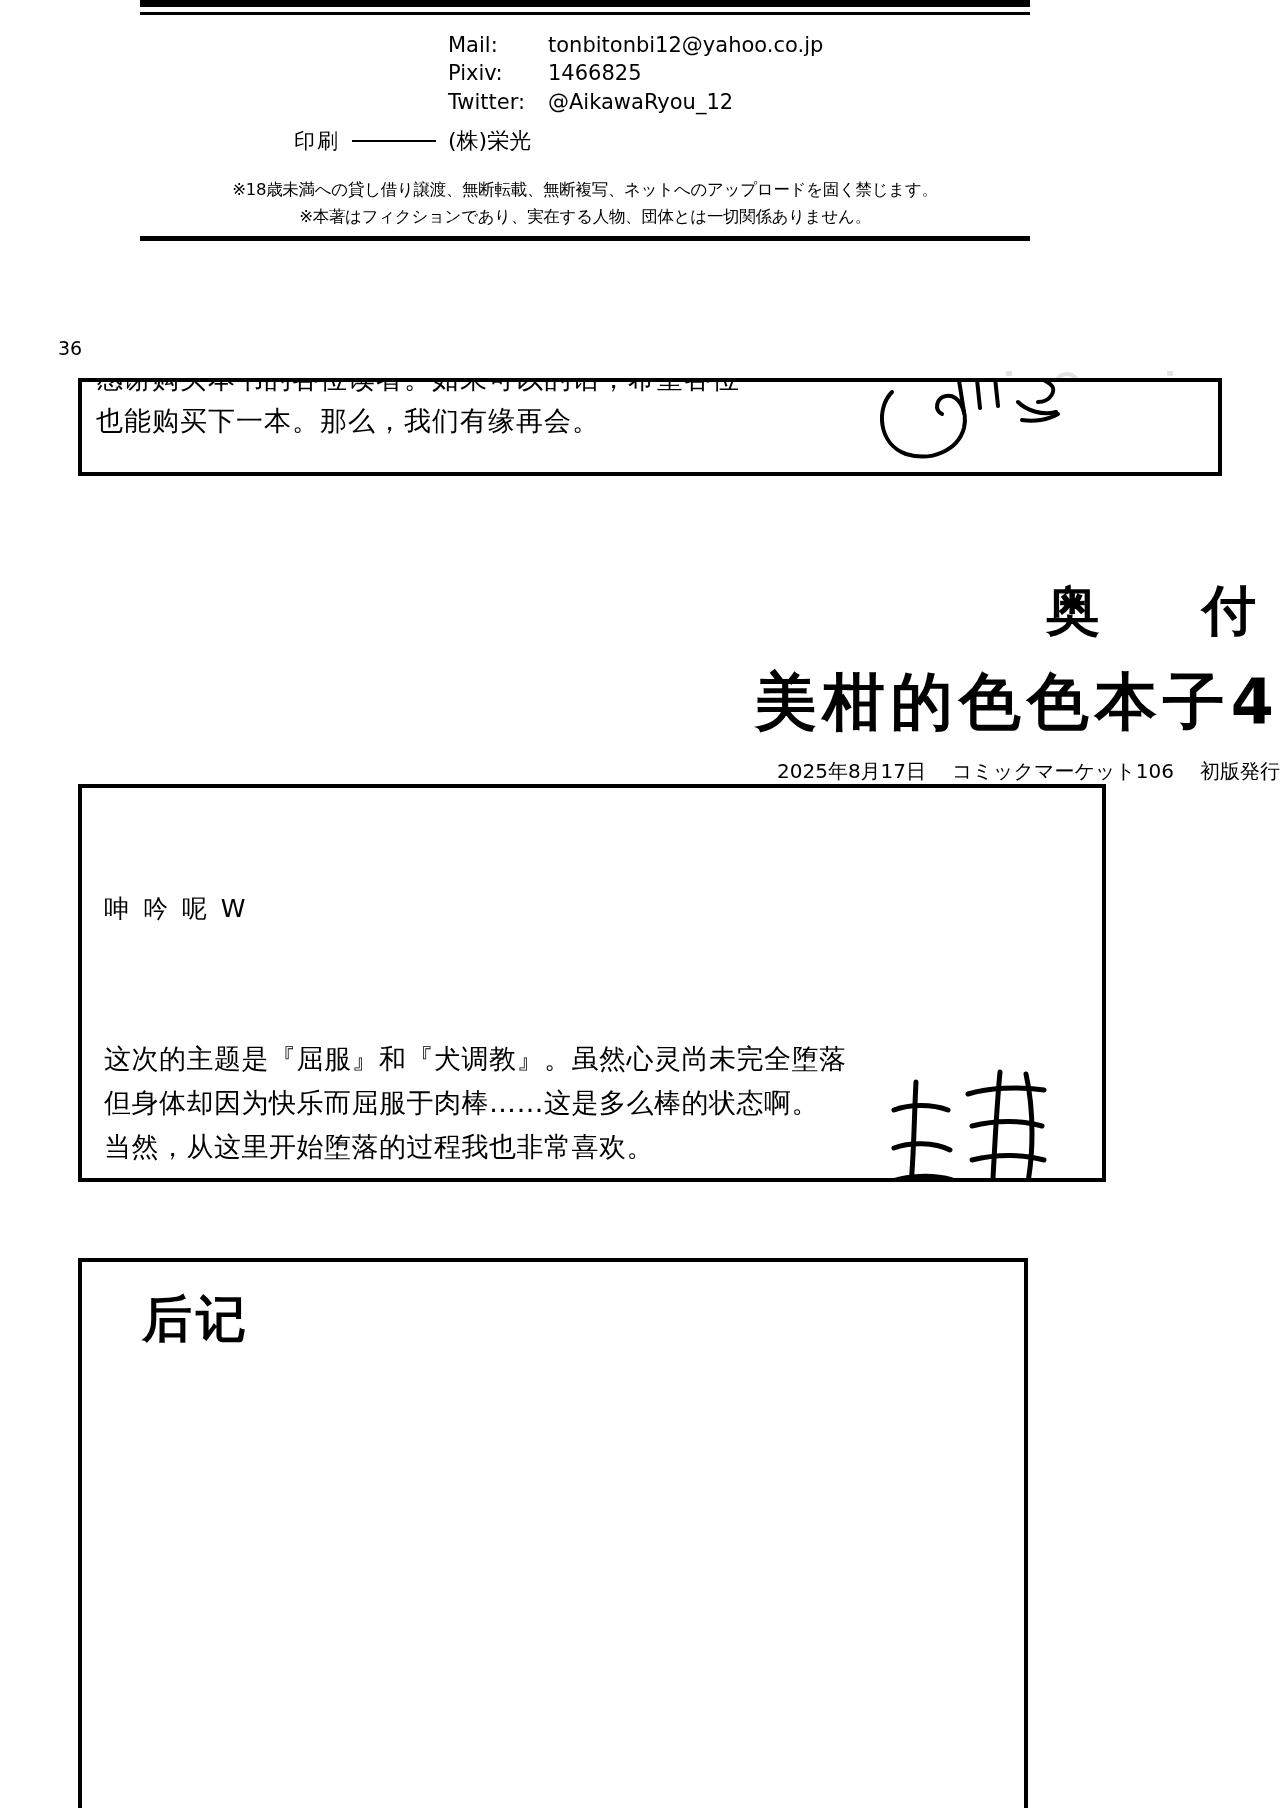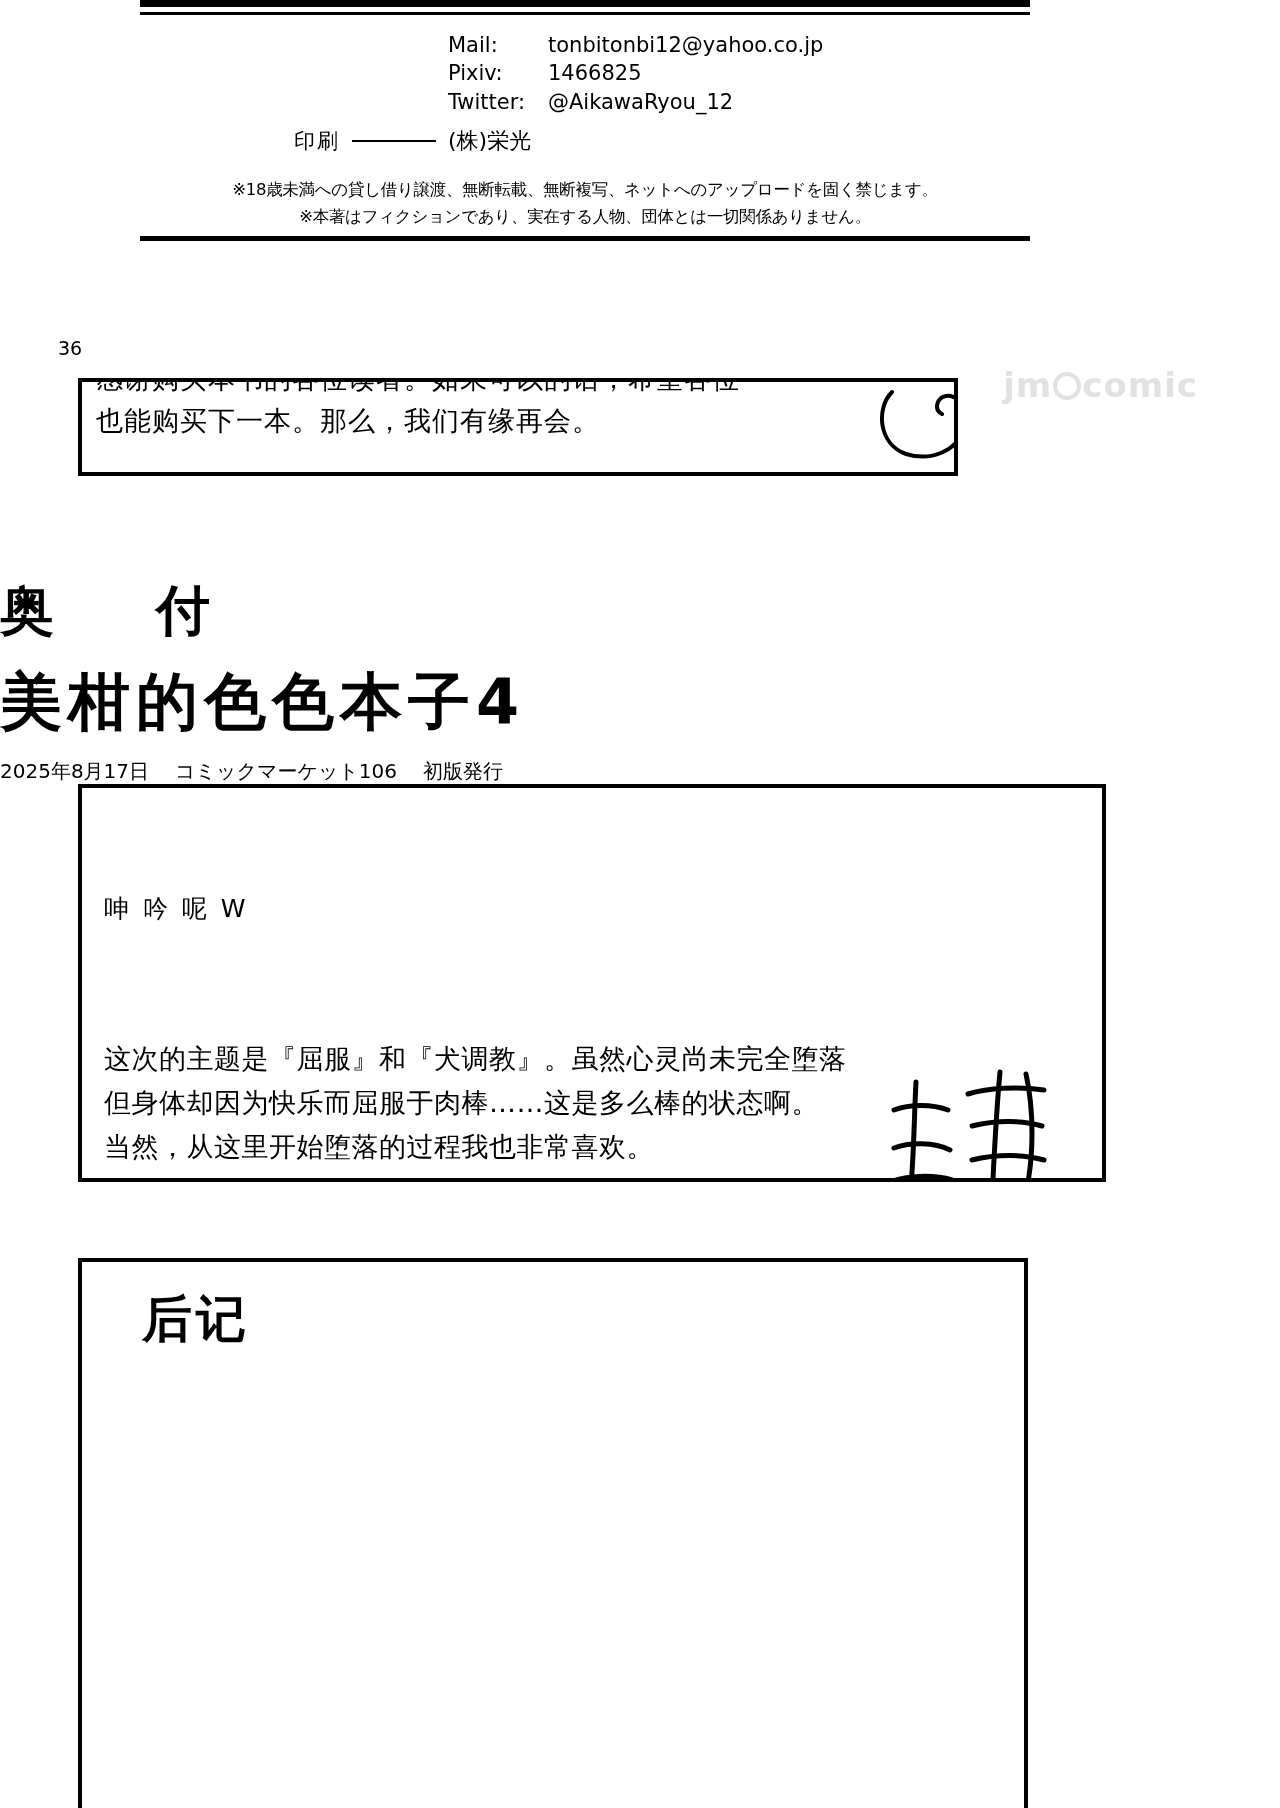"也能购买下一本。那么，我们有缘再会。" .panel-tail { width: 880px -> 1144px }
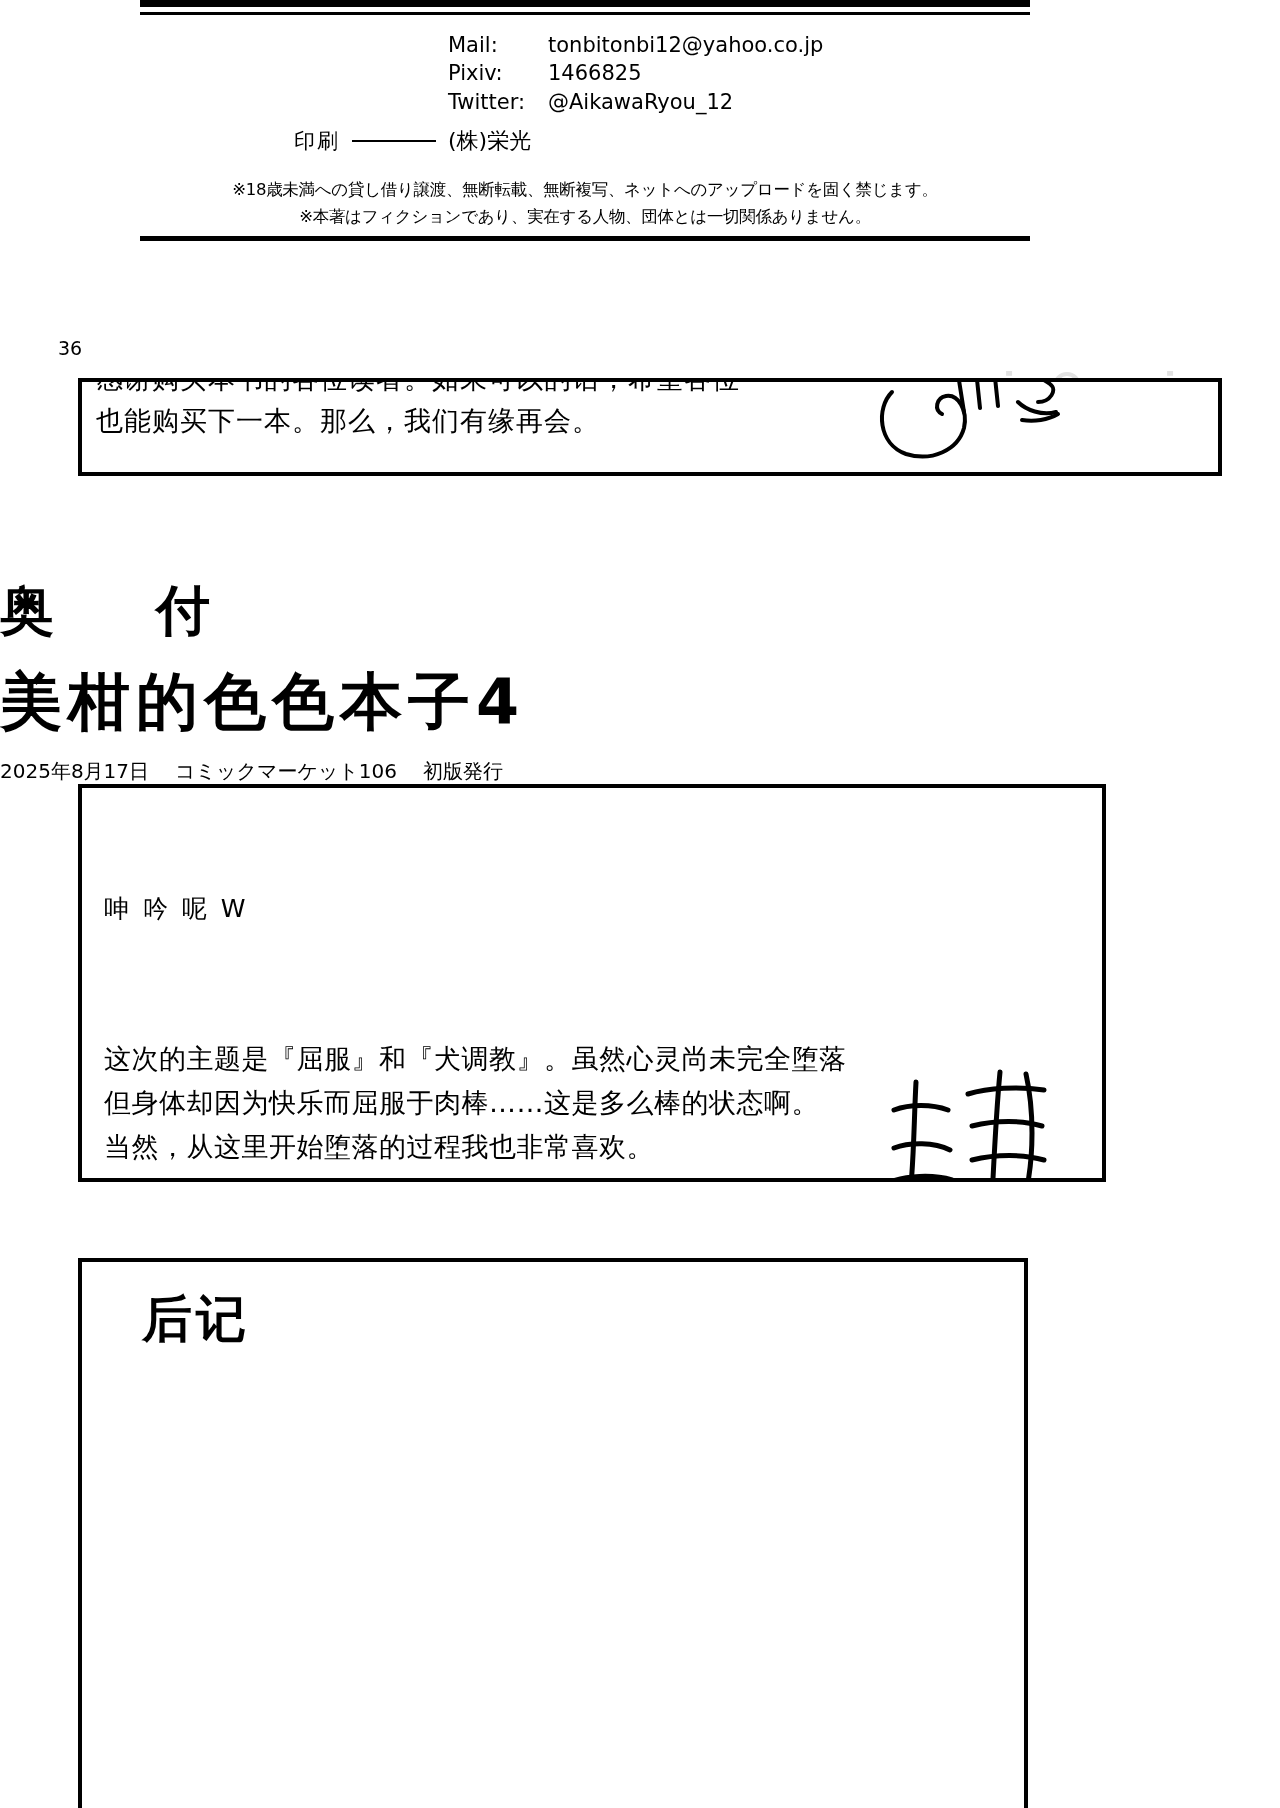"奥 付" .okuzuke-wrap { text-align: left -> right }
